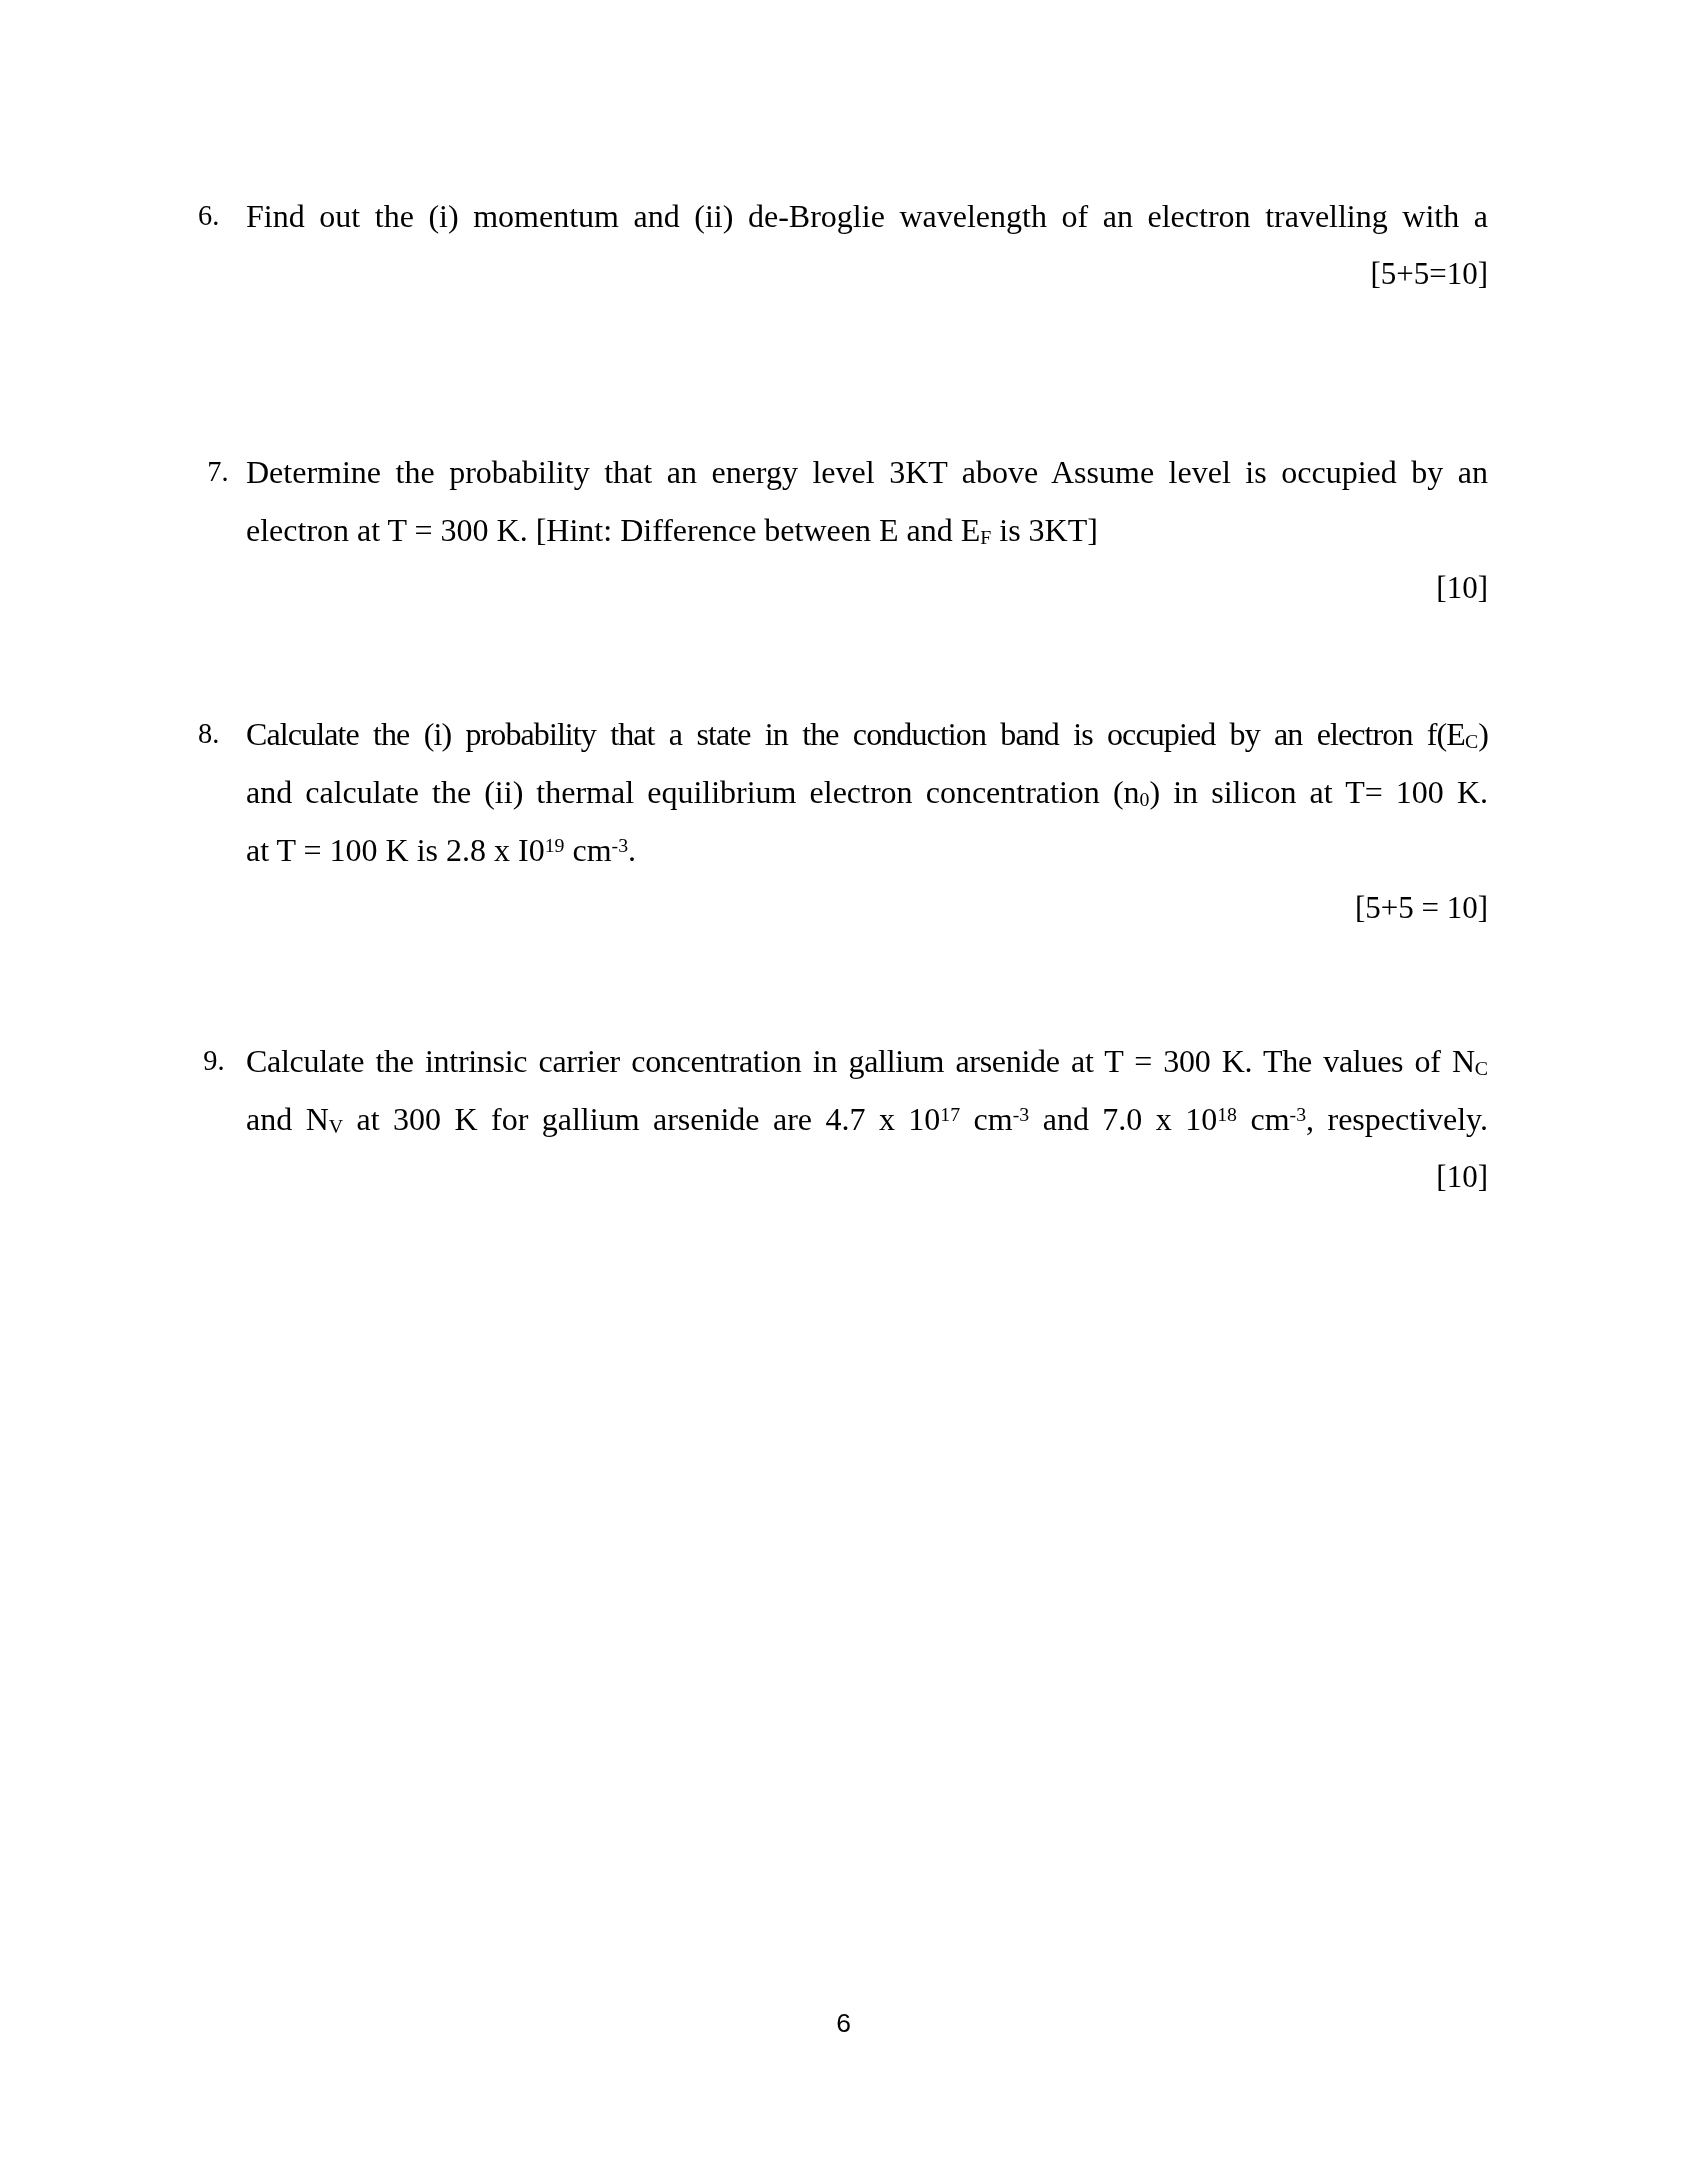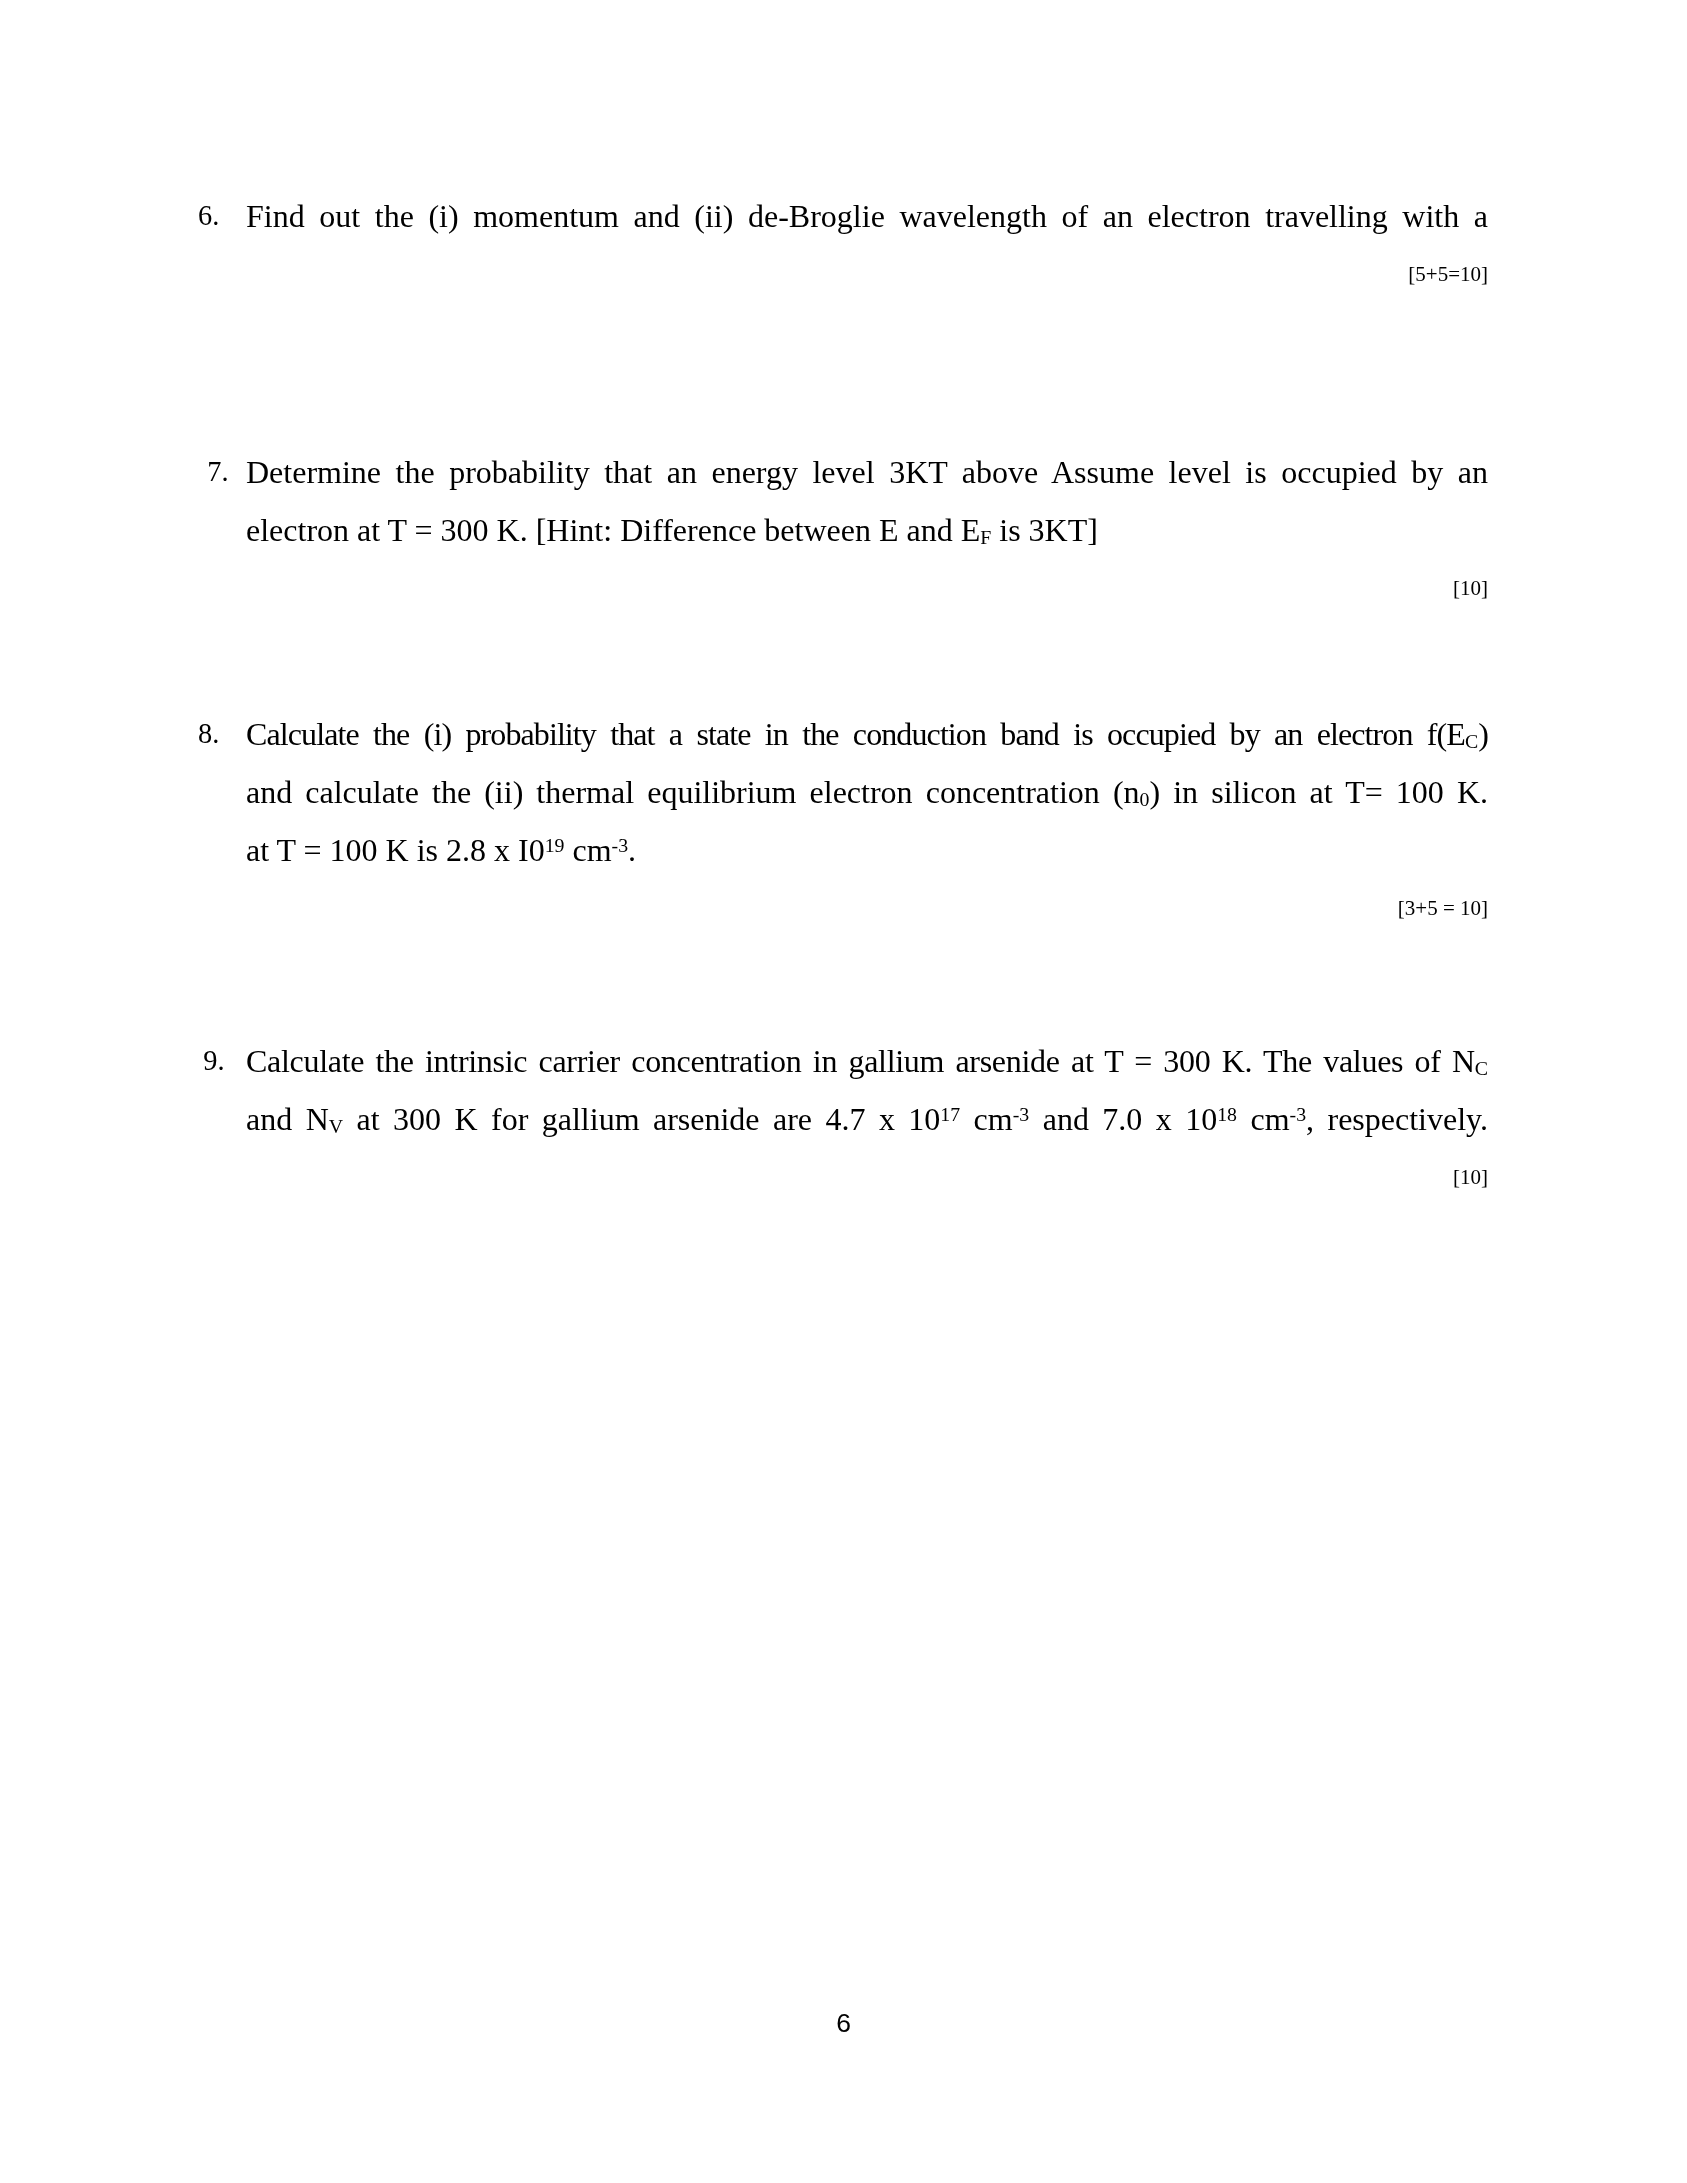"[5+5=10]" .qmarks { font-size: 21px -> 31px }
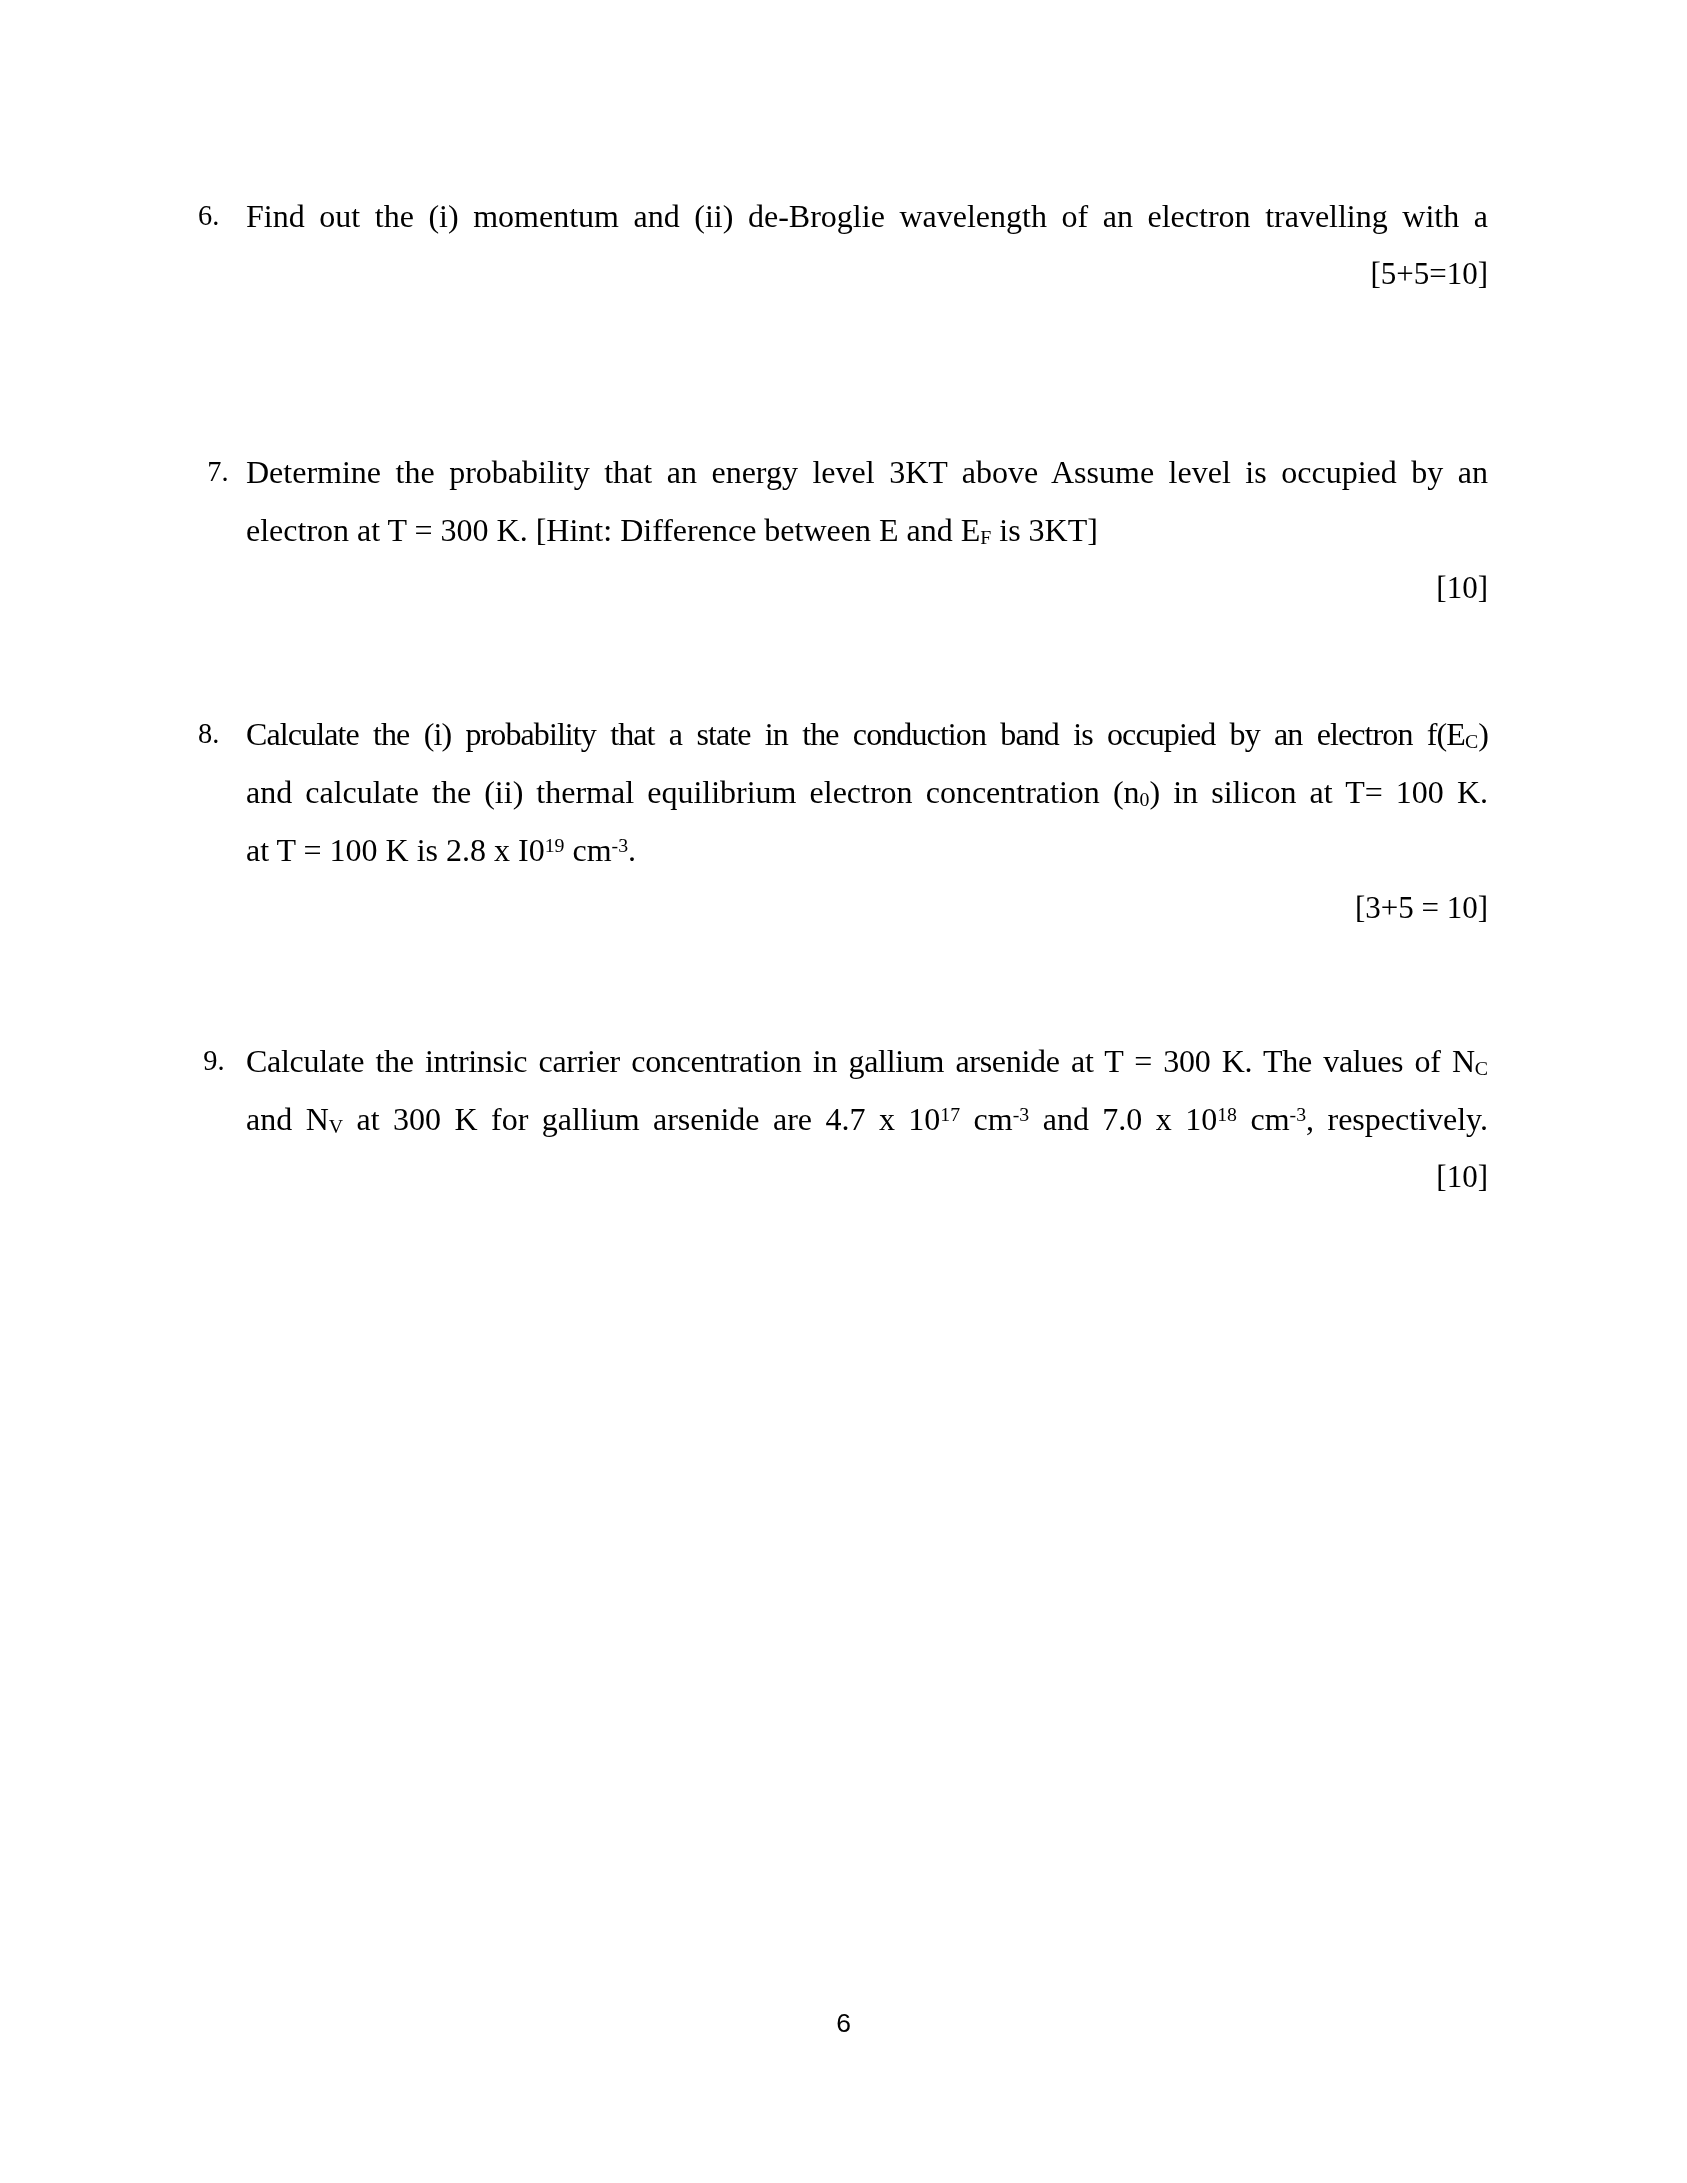"[3+5 = 10]" div.qmarks { text: 3+5 -> 5+5 }
